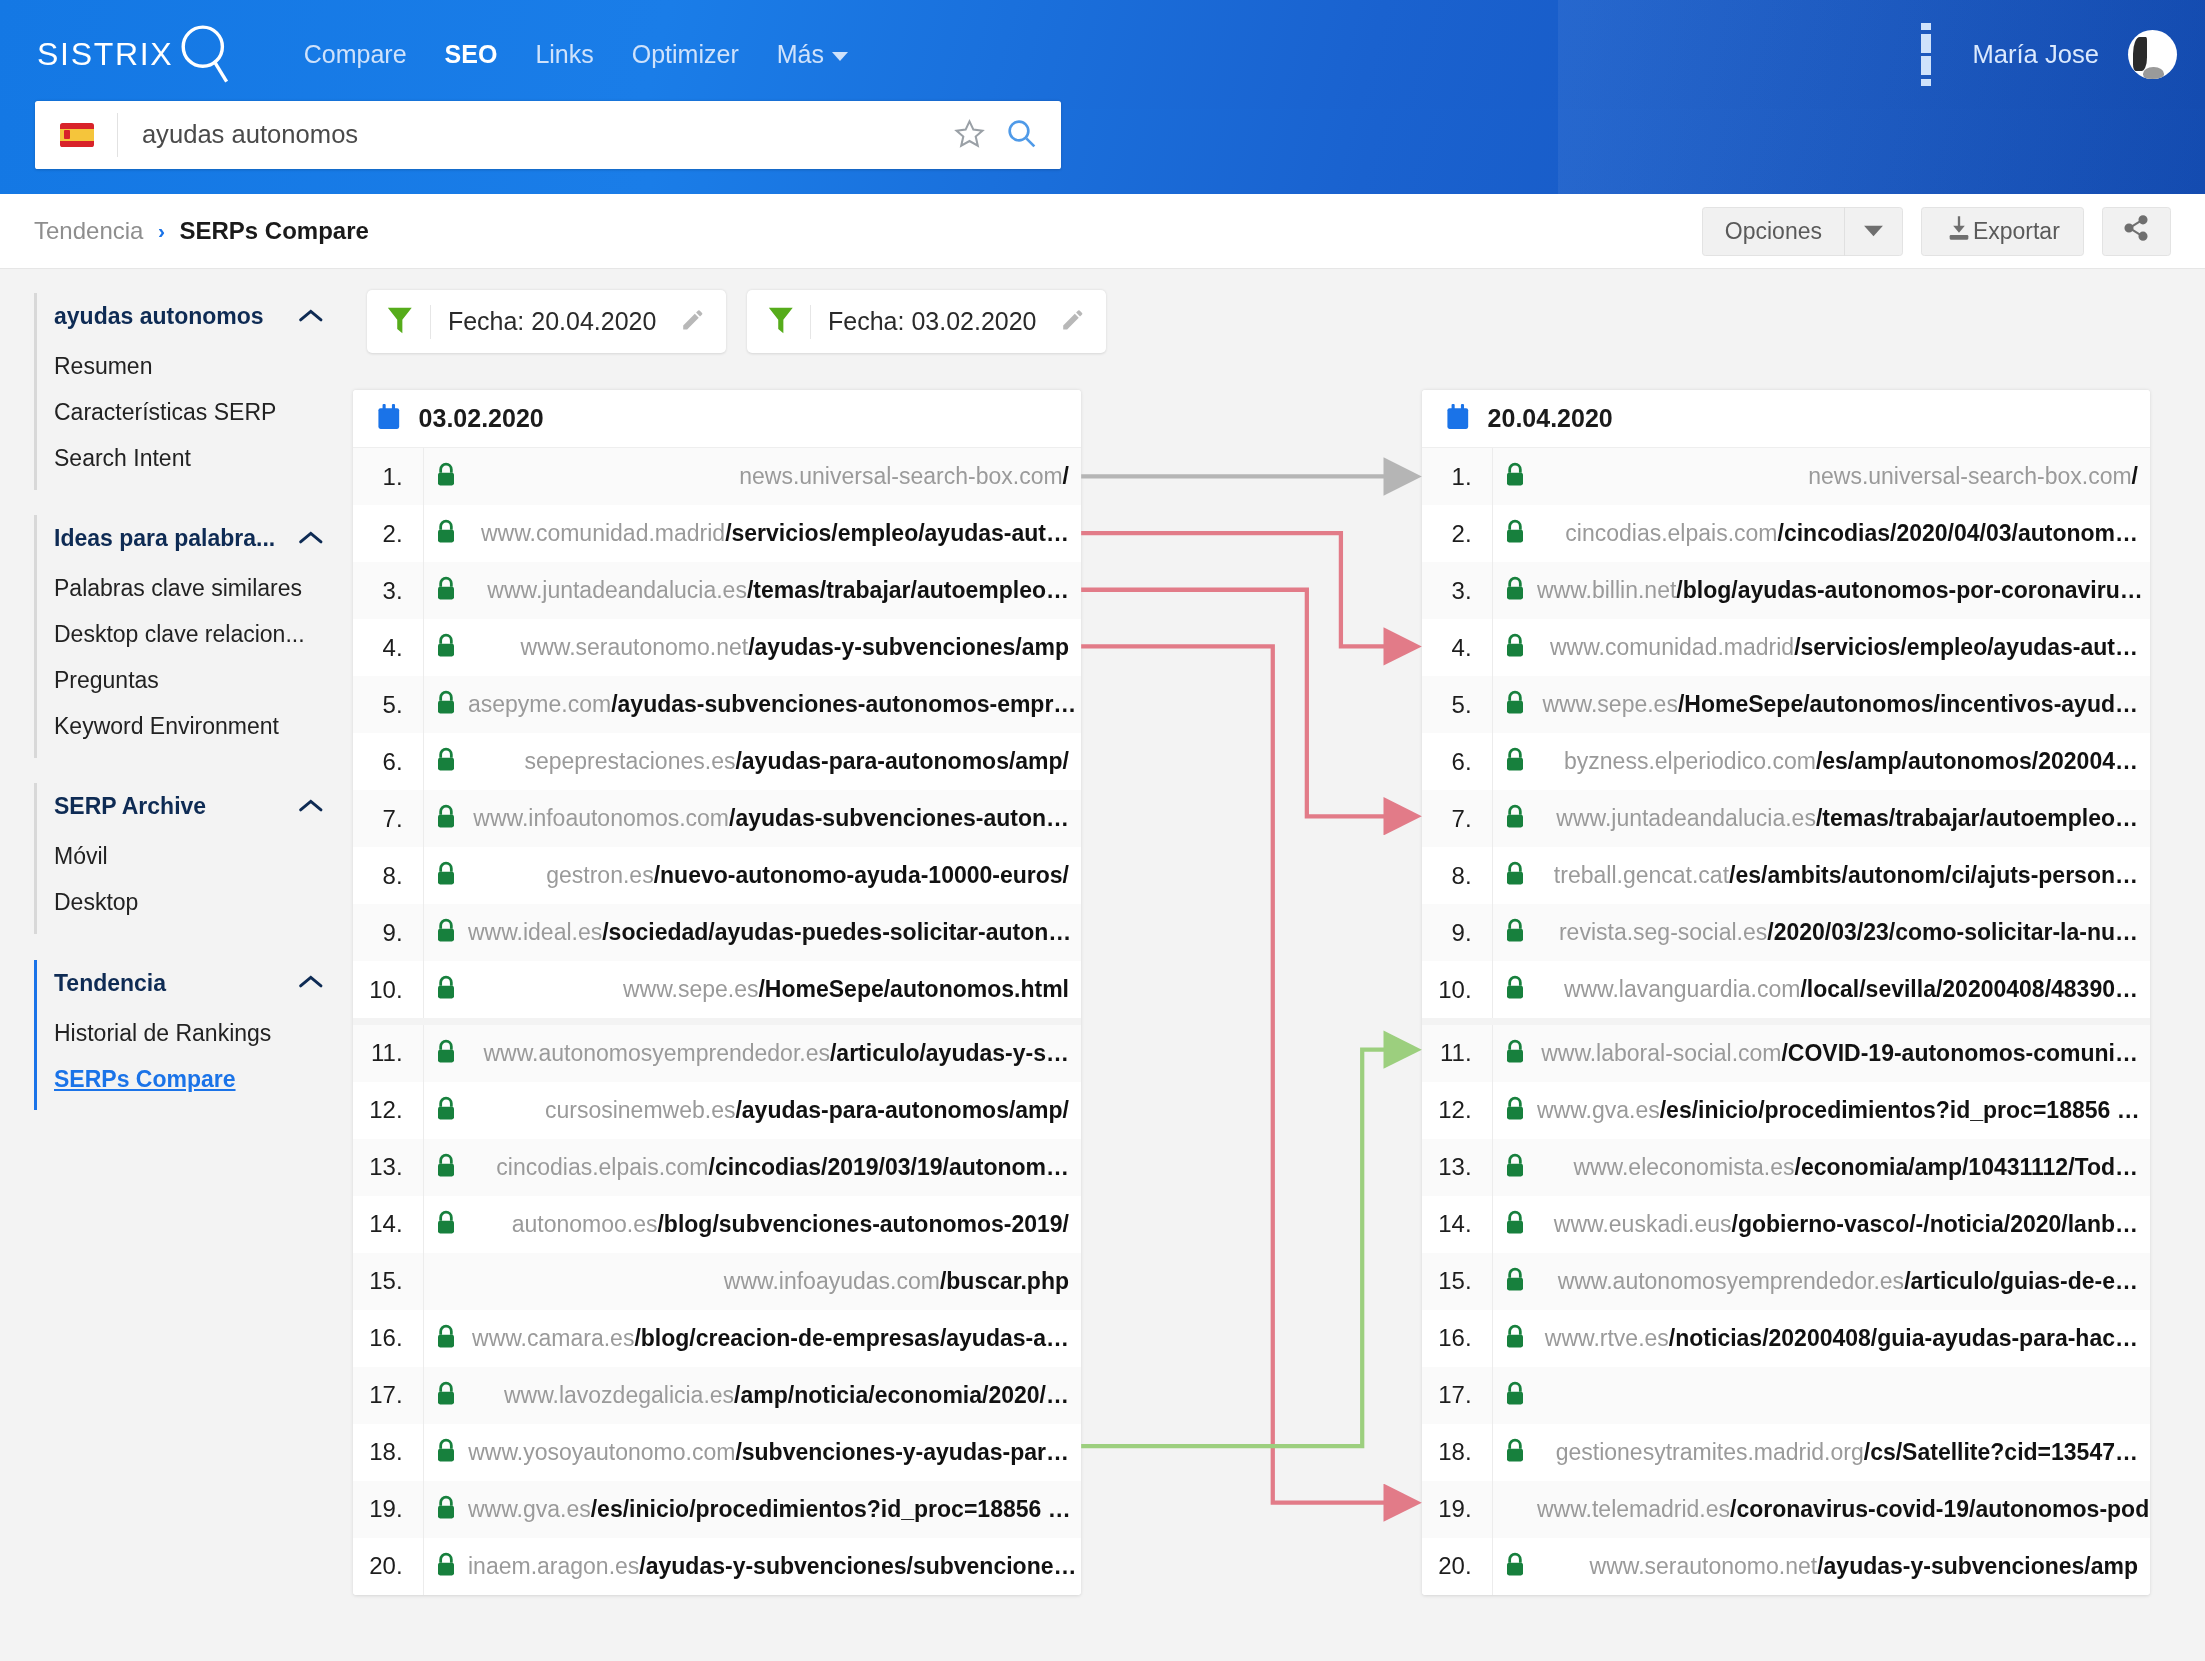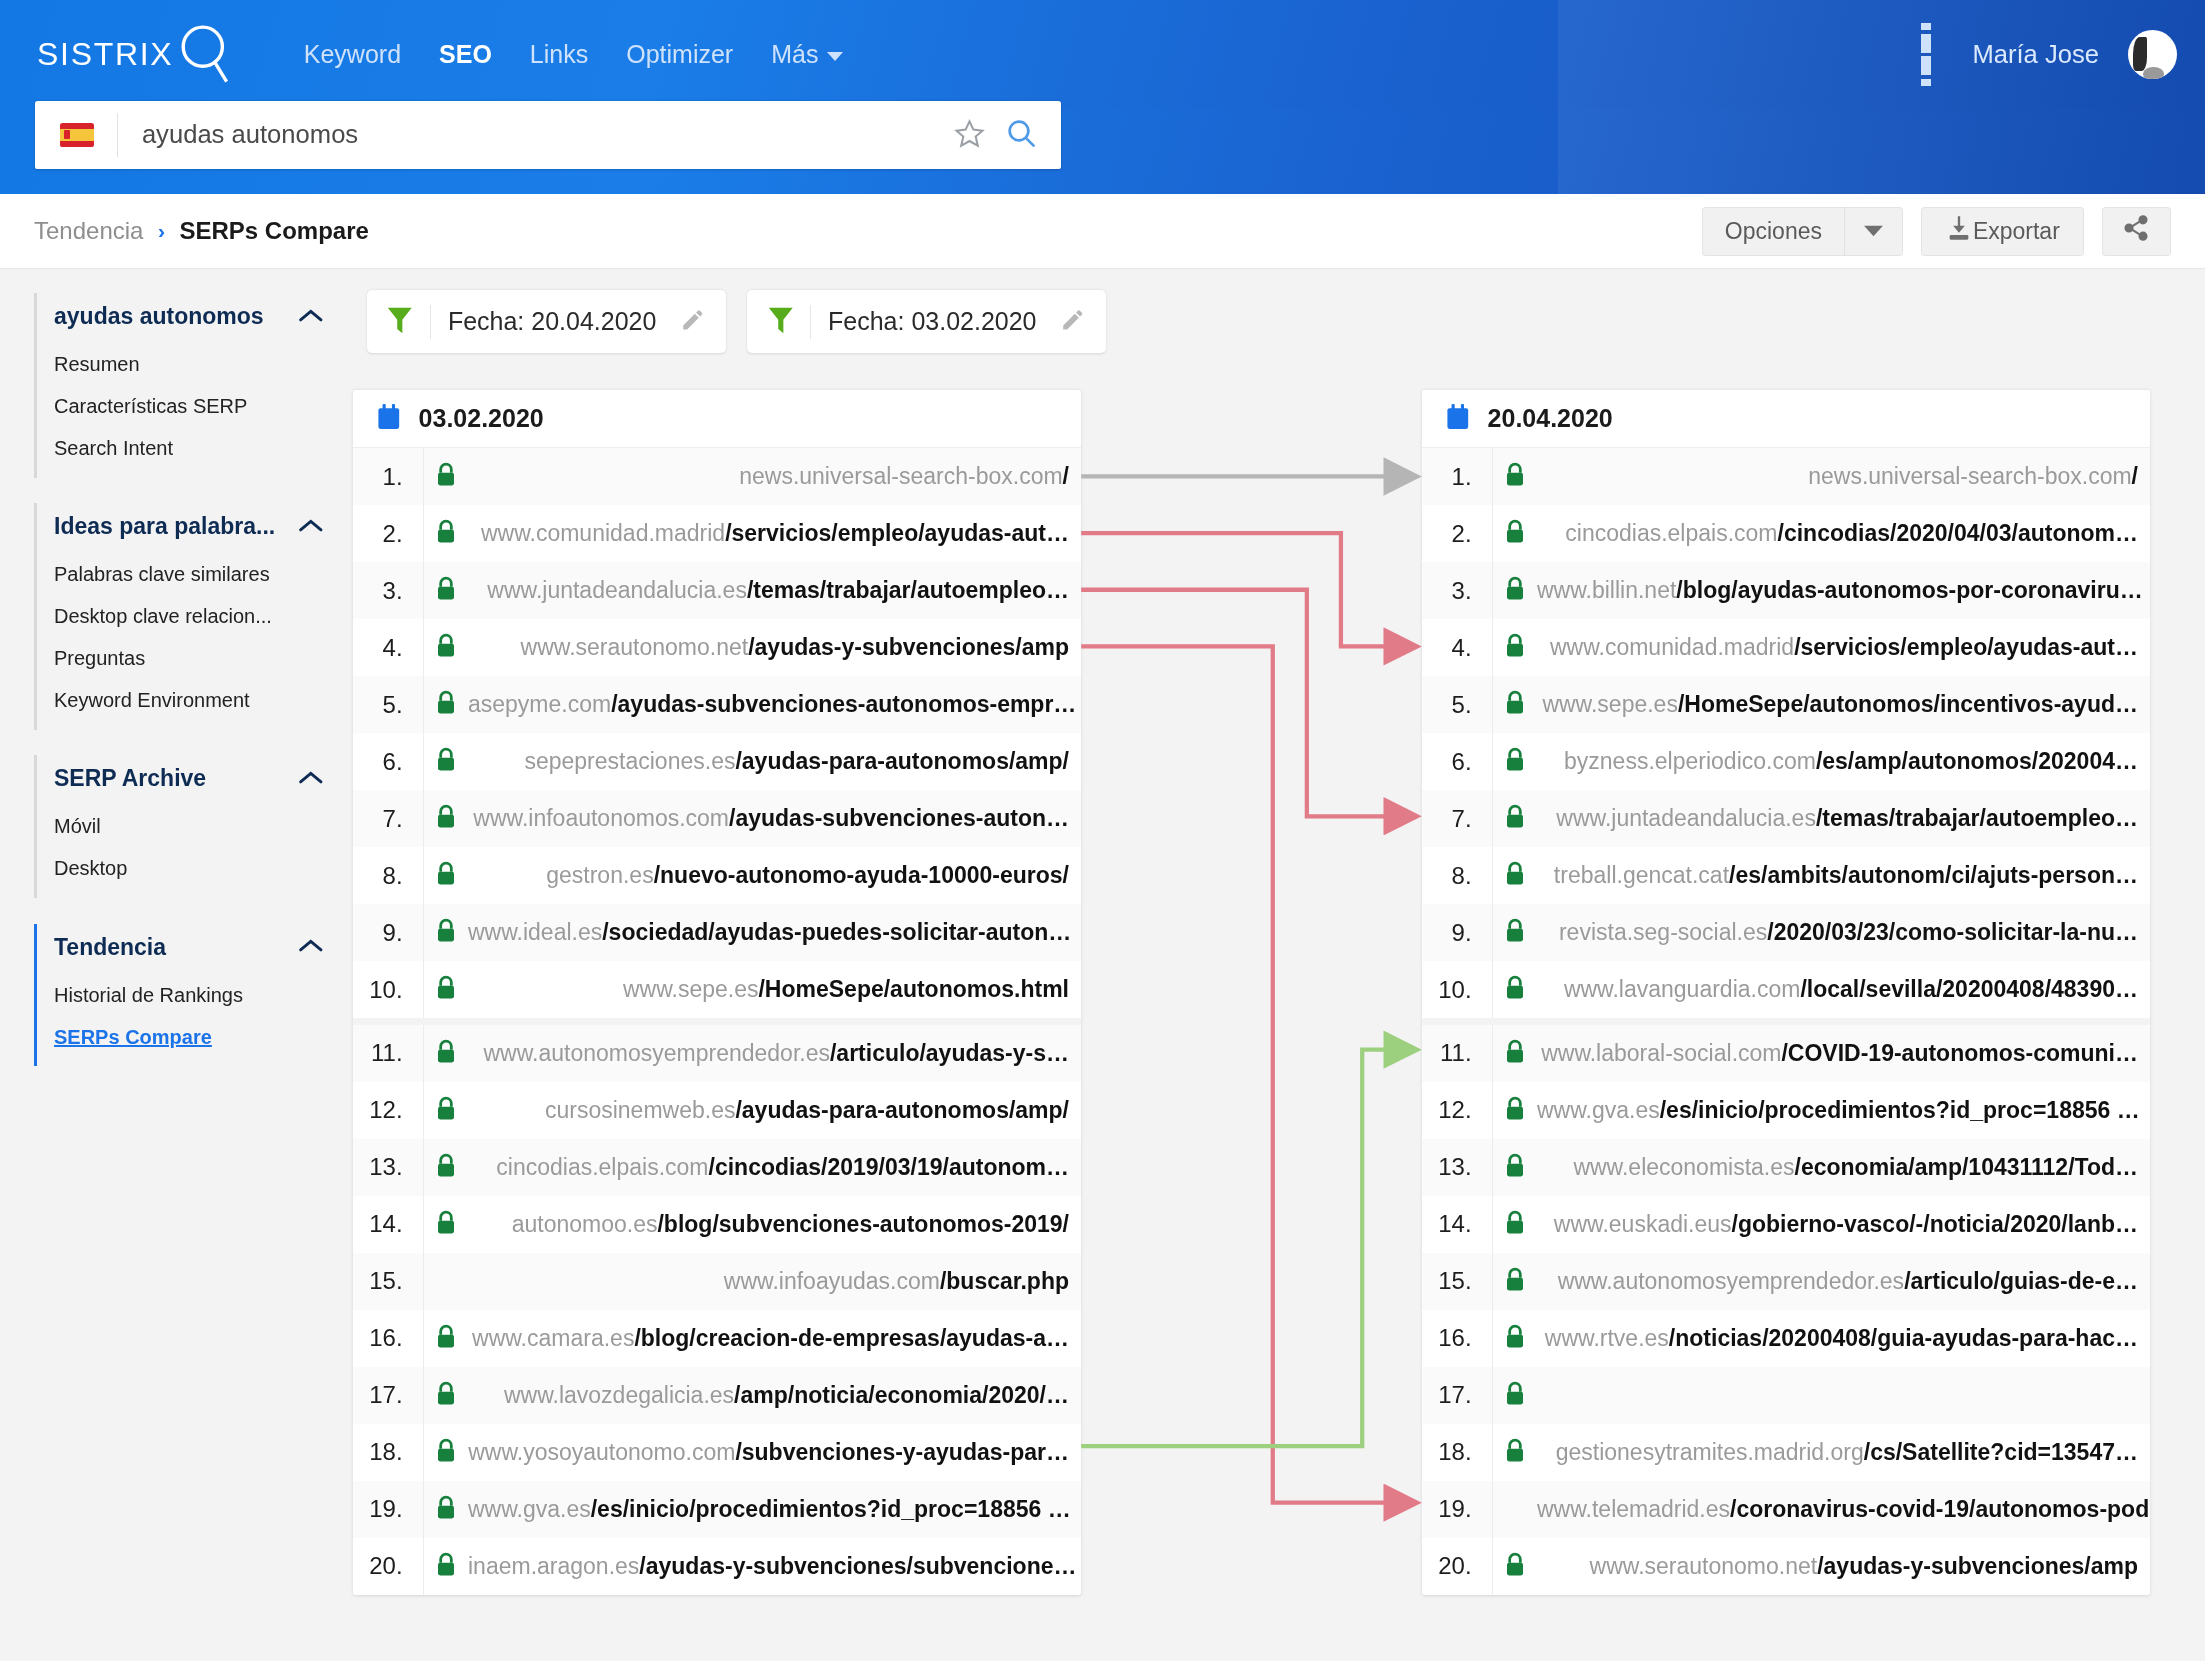"Keyword" a { text: Keyword -> Compare }
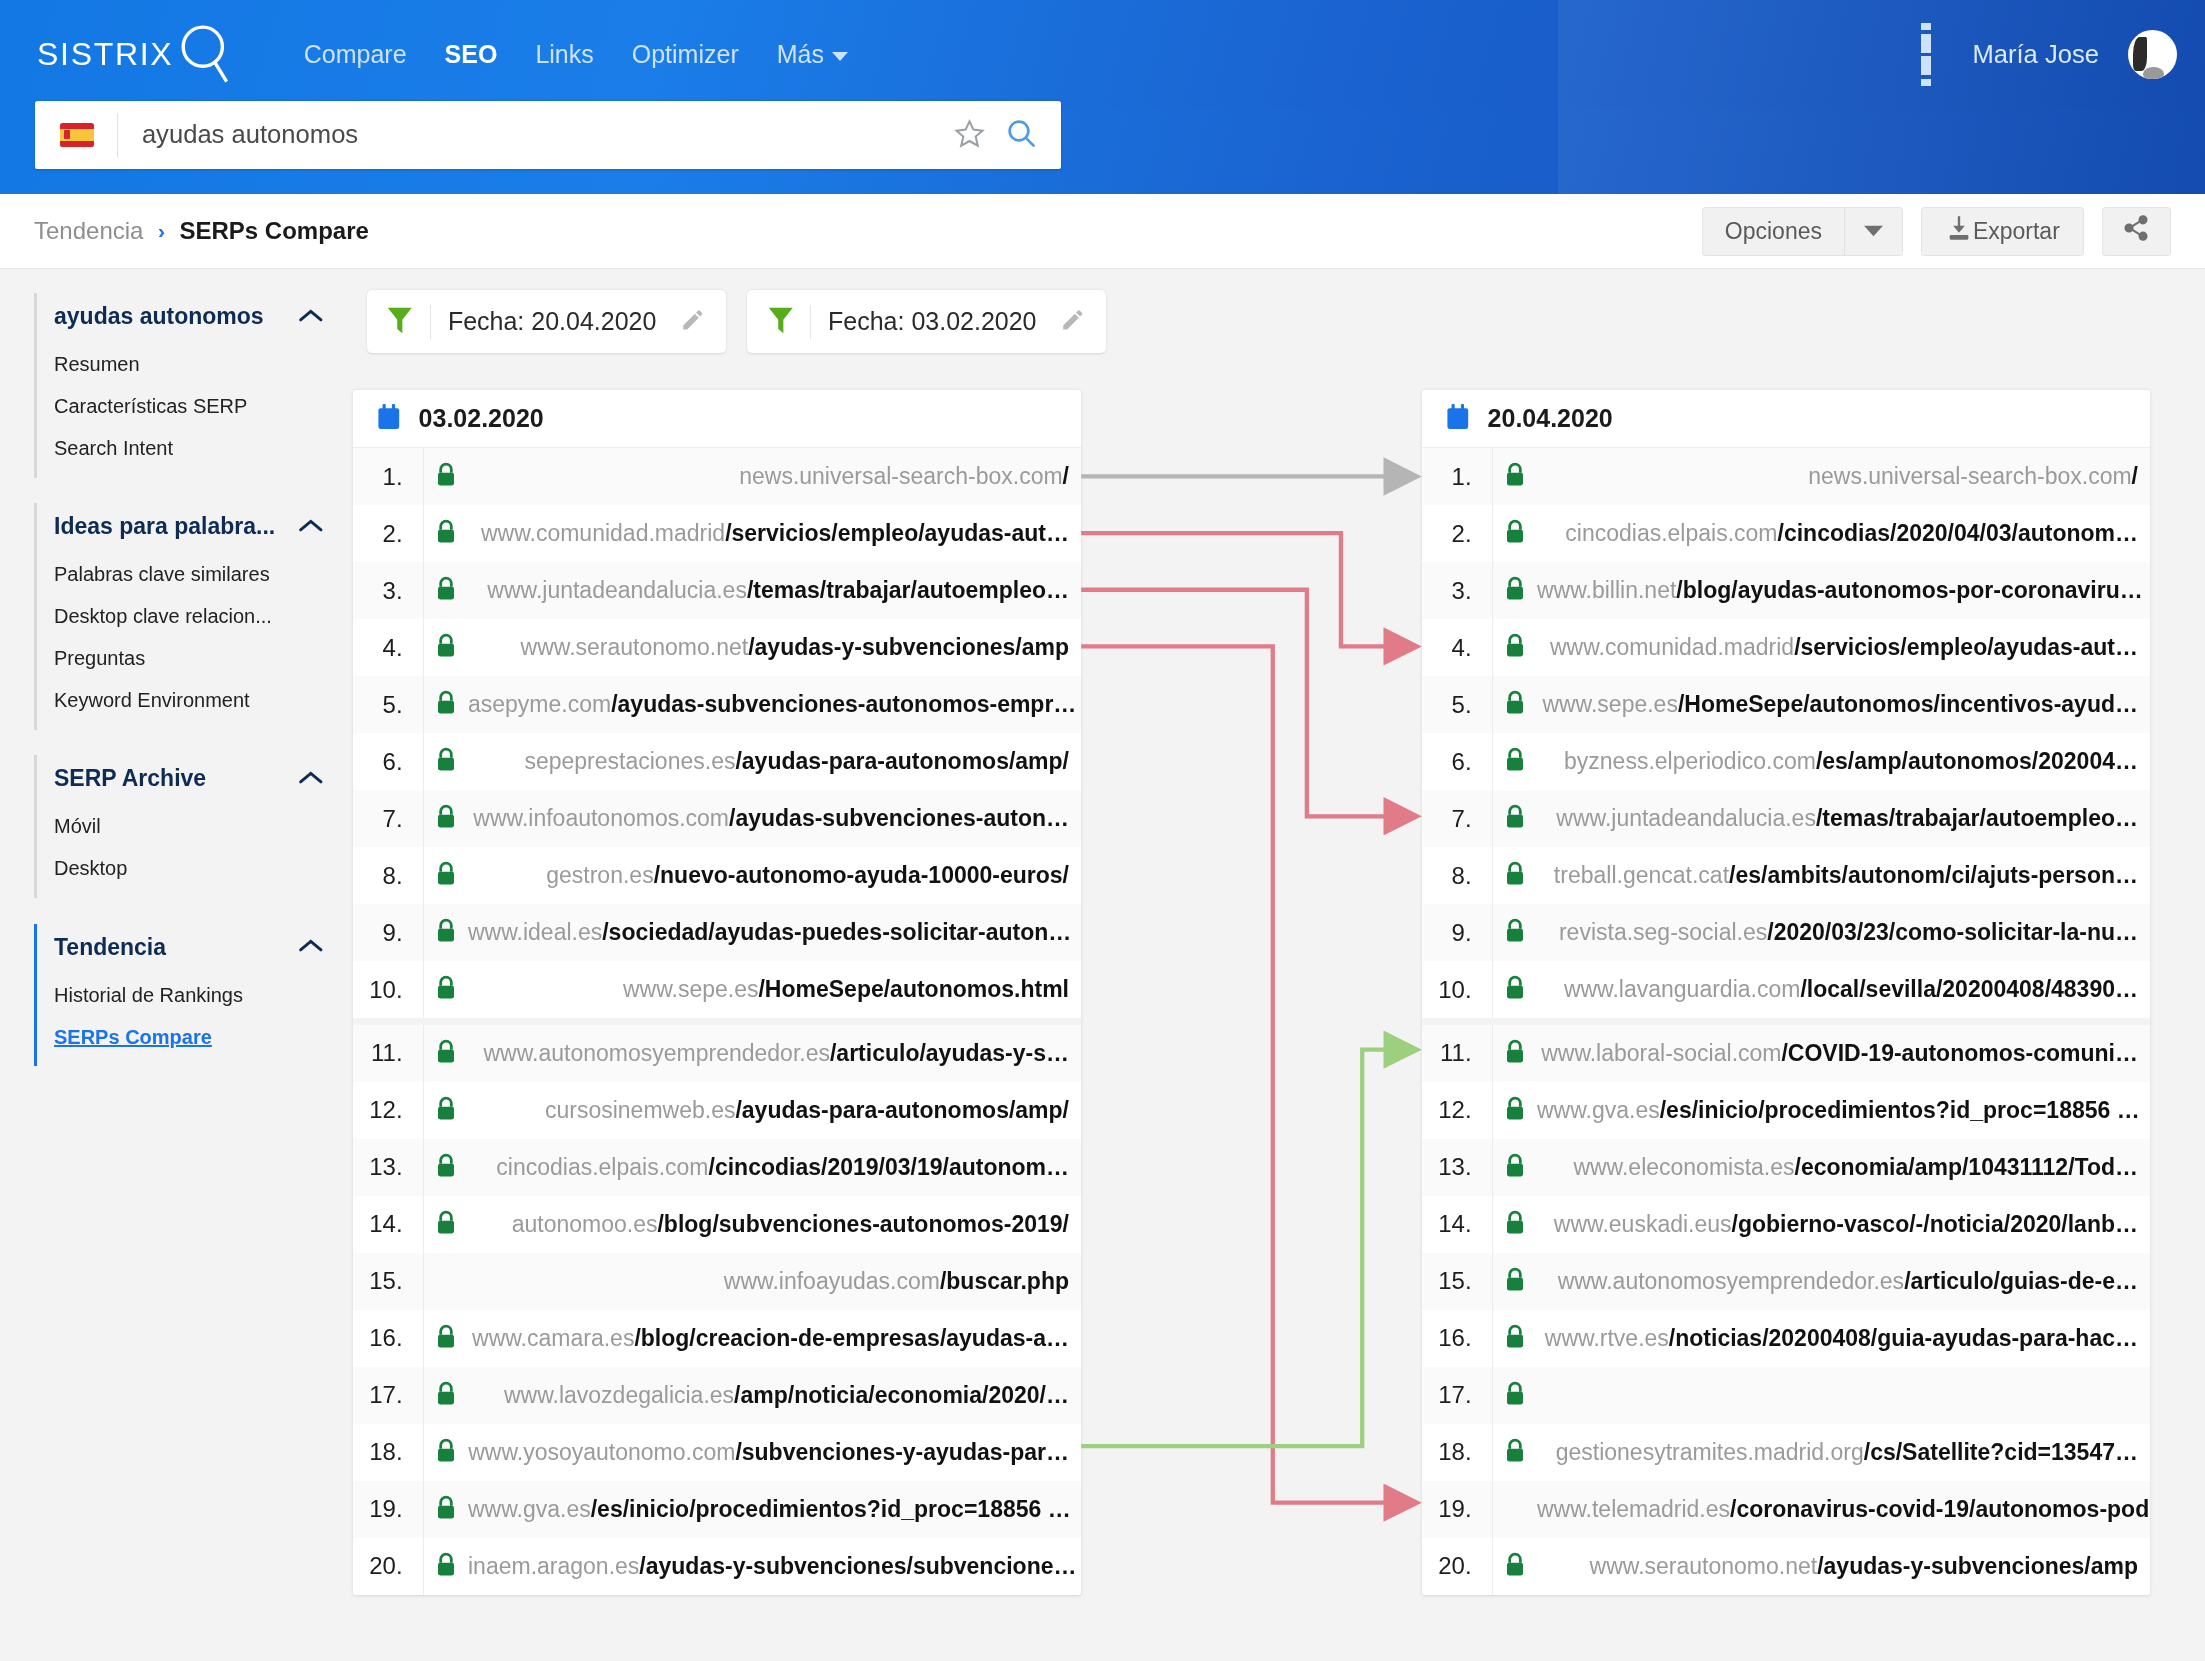"Resumen" .nav-item { font-size: 20px -> 23px }
